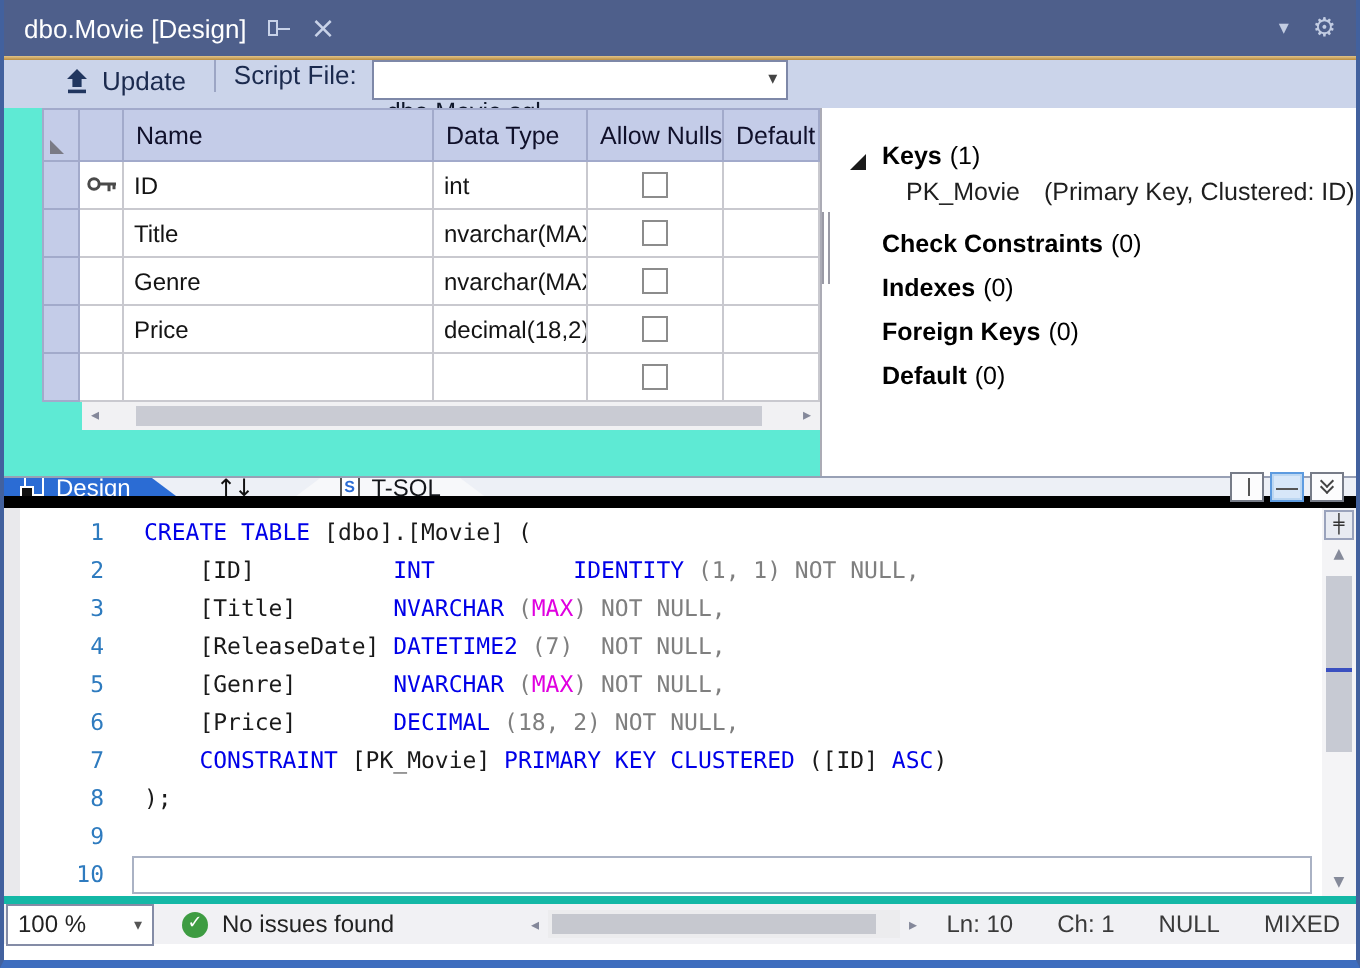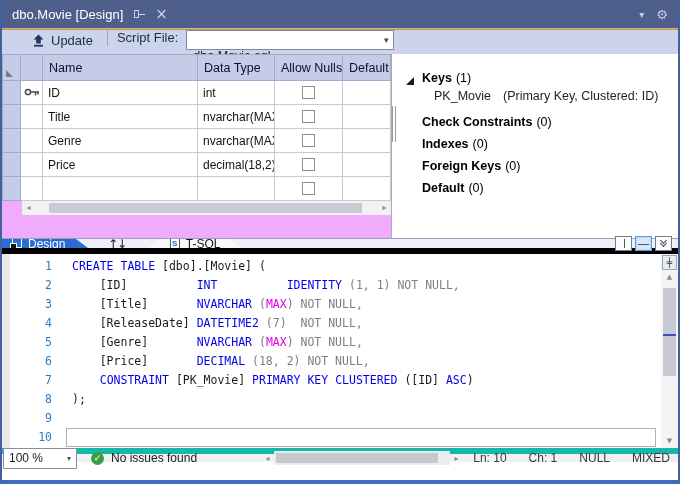"Name" .main { background: #f0abfc -> #5eead4; padding-left: none -> 19px }
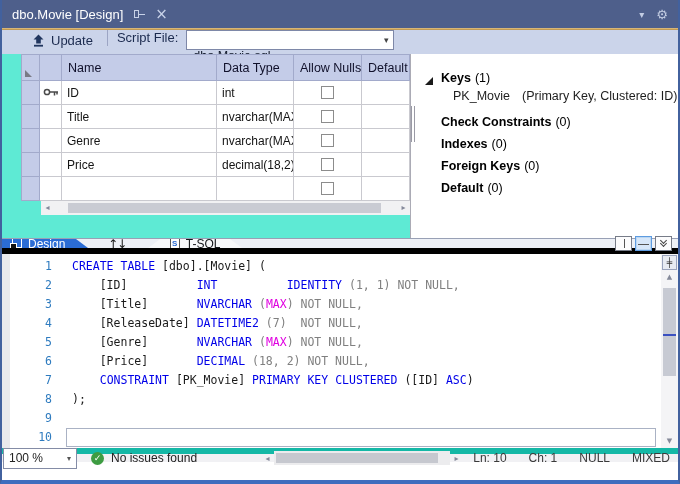"100 %" .statusbar { border-top: 6px solid #14b8a6 -> 4px solid #14b8a6; height: 14px -> 24px }
